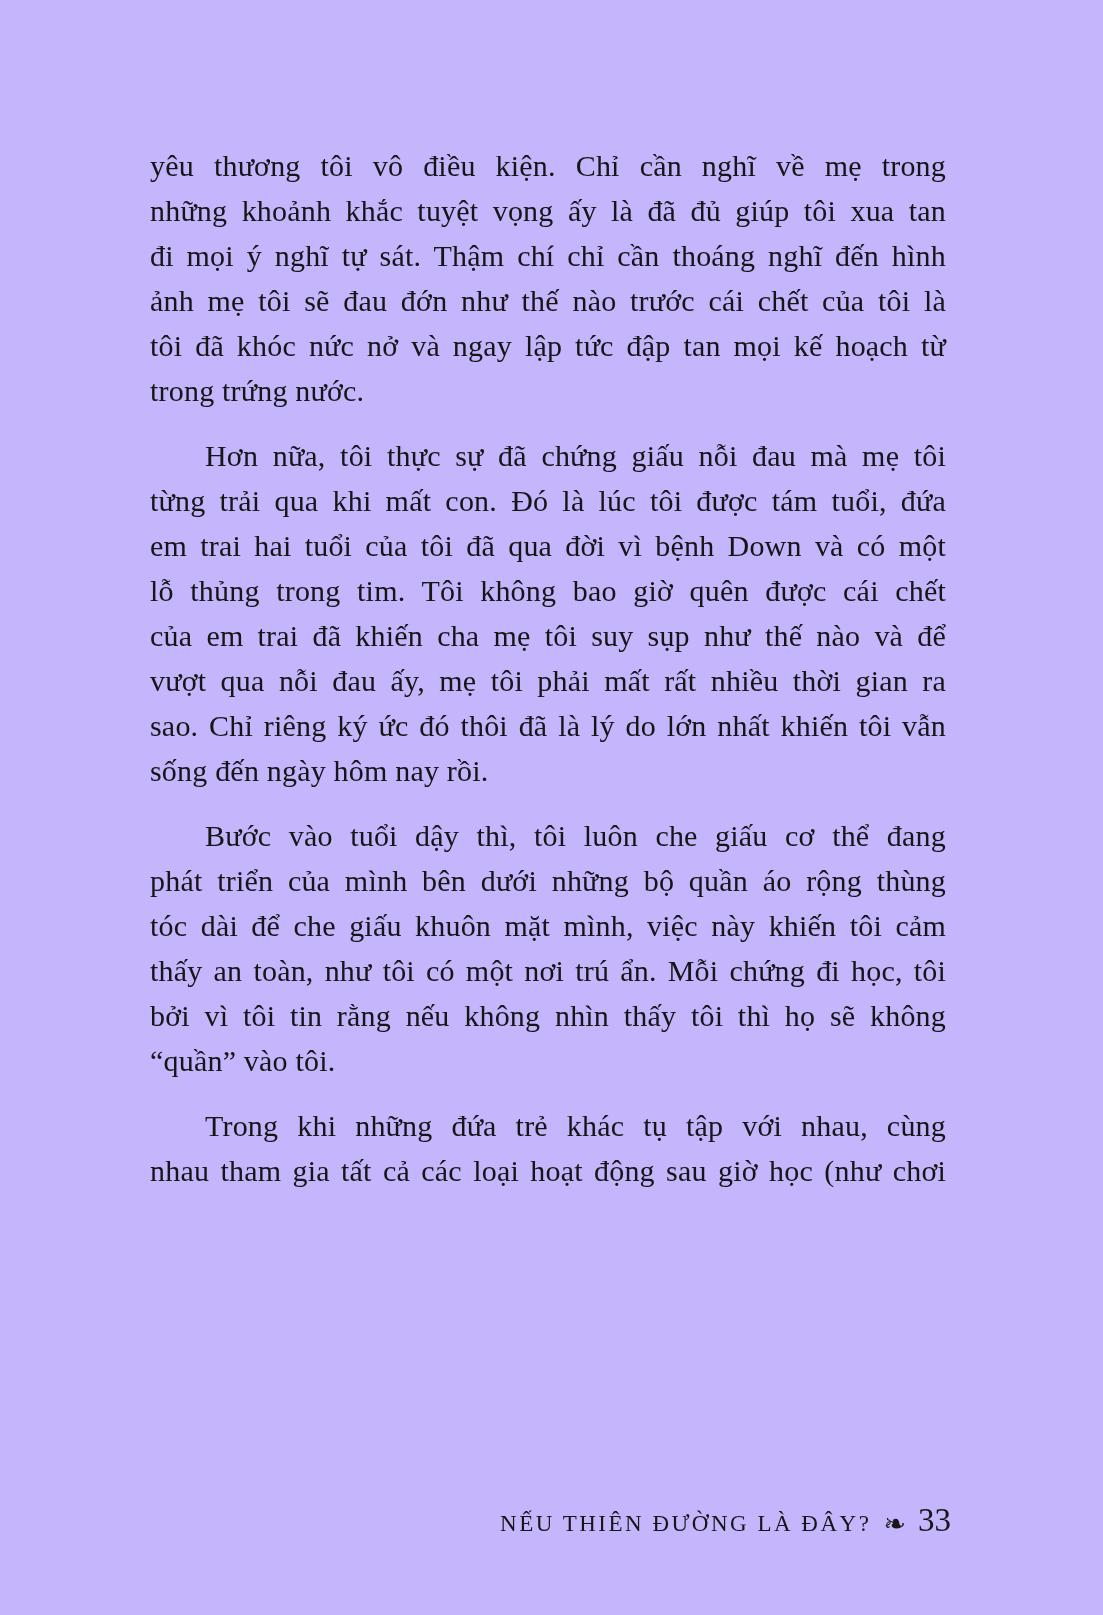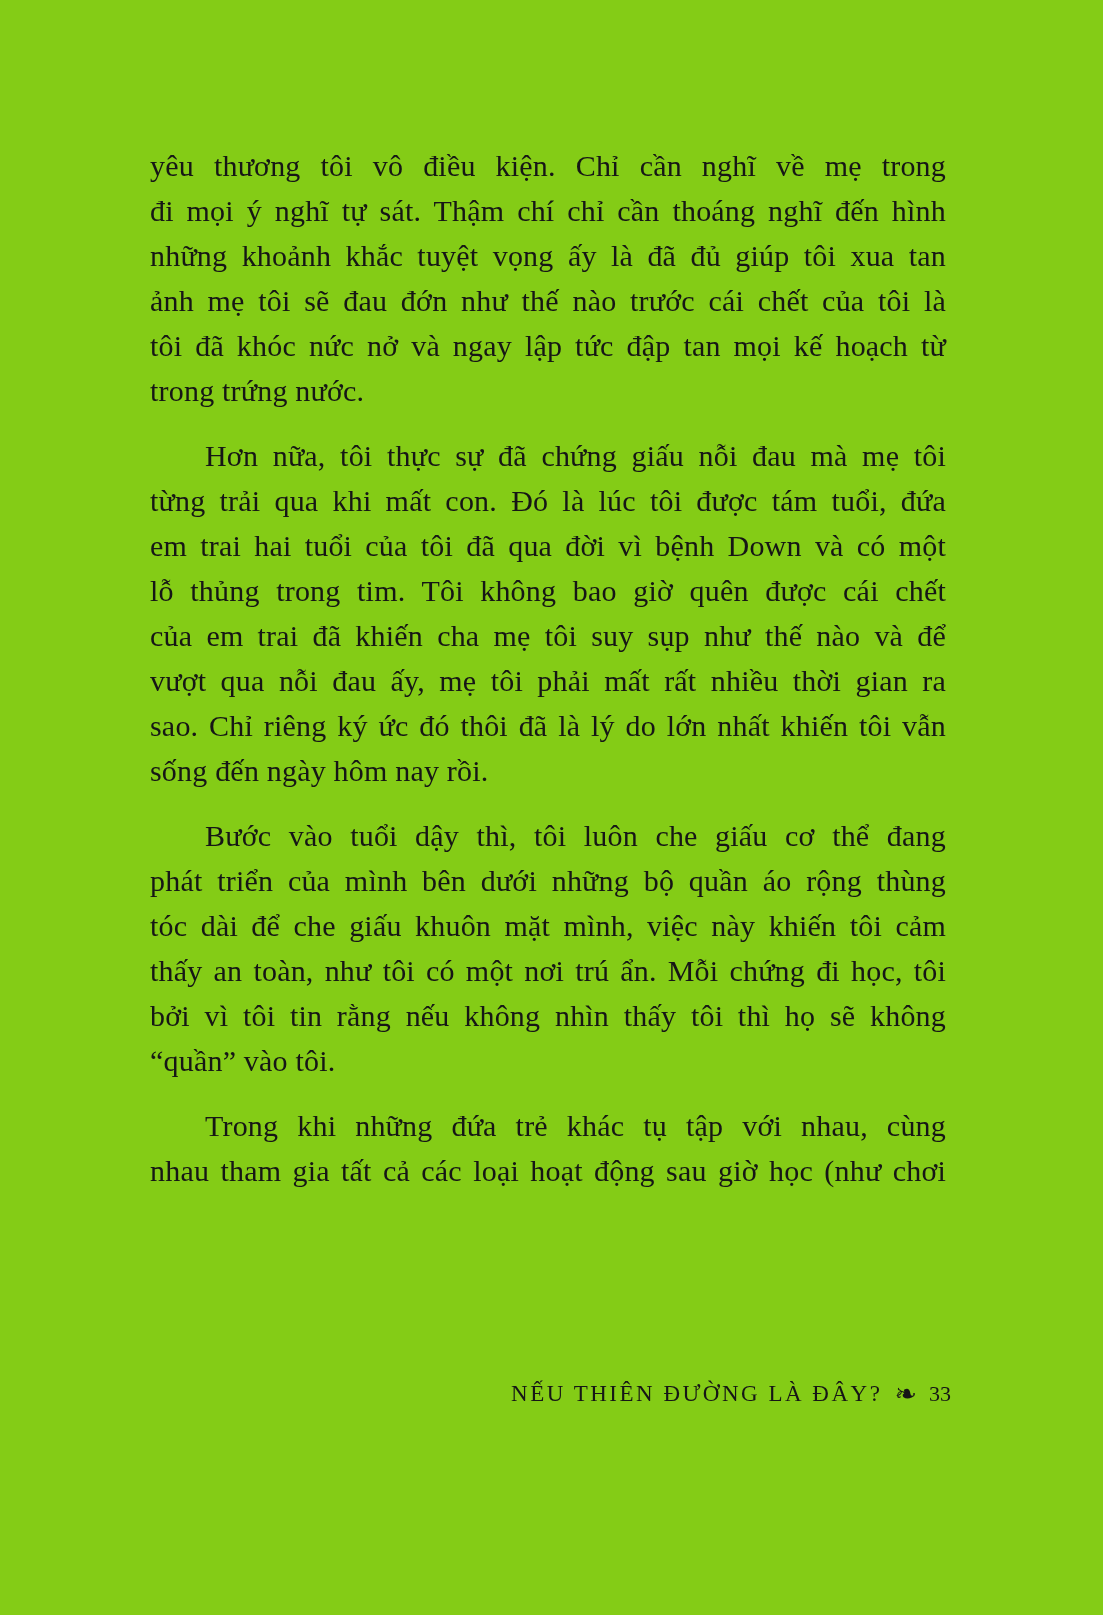"yêu thương tôi vô điều" .page { background: #84cc16 -> #c4b5fd }
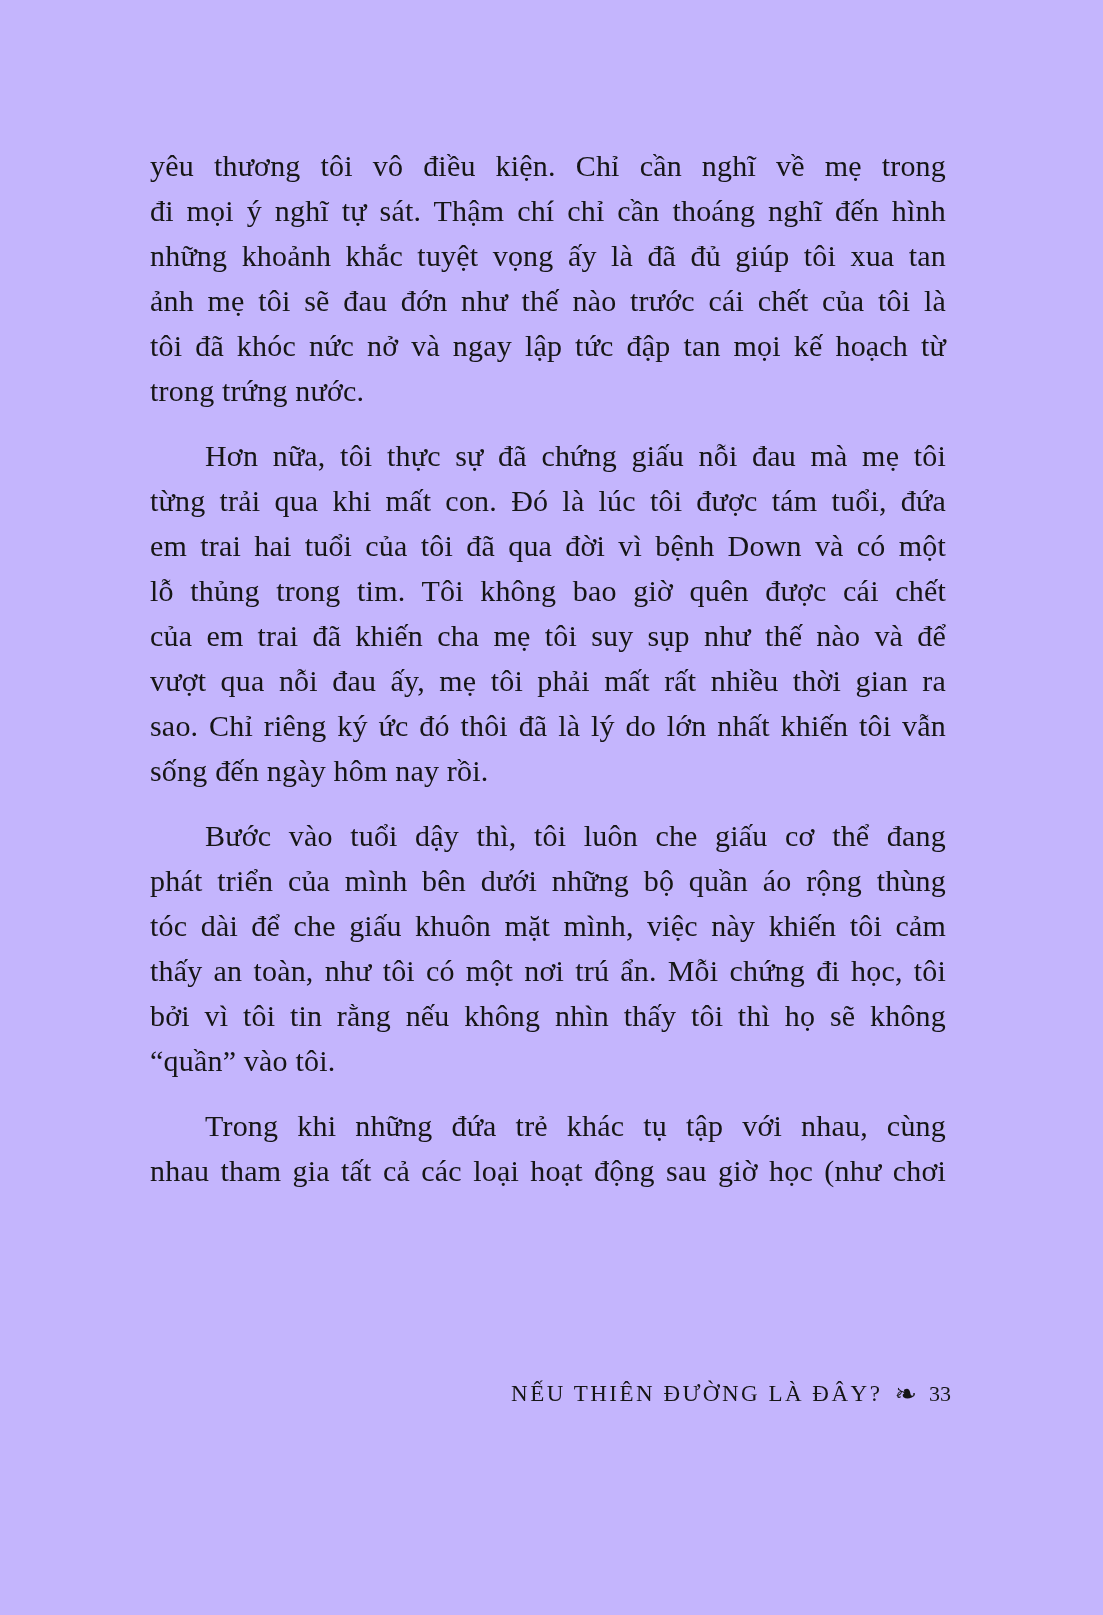"đi mọi ý nghĩ tự" div.jline { order: before "những khoảnh khắc tuyệt vọng" -> after "những khoảnh khắc tuyệt vọng" }
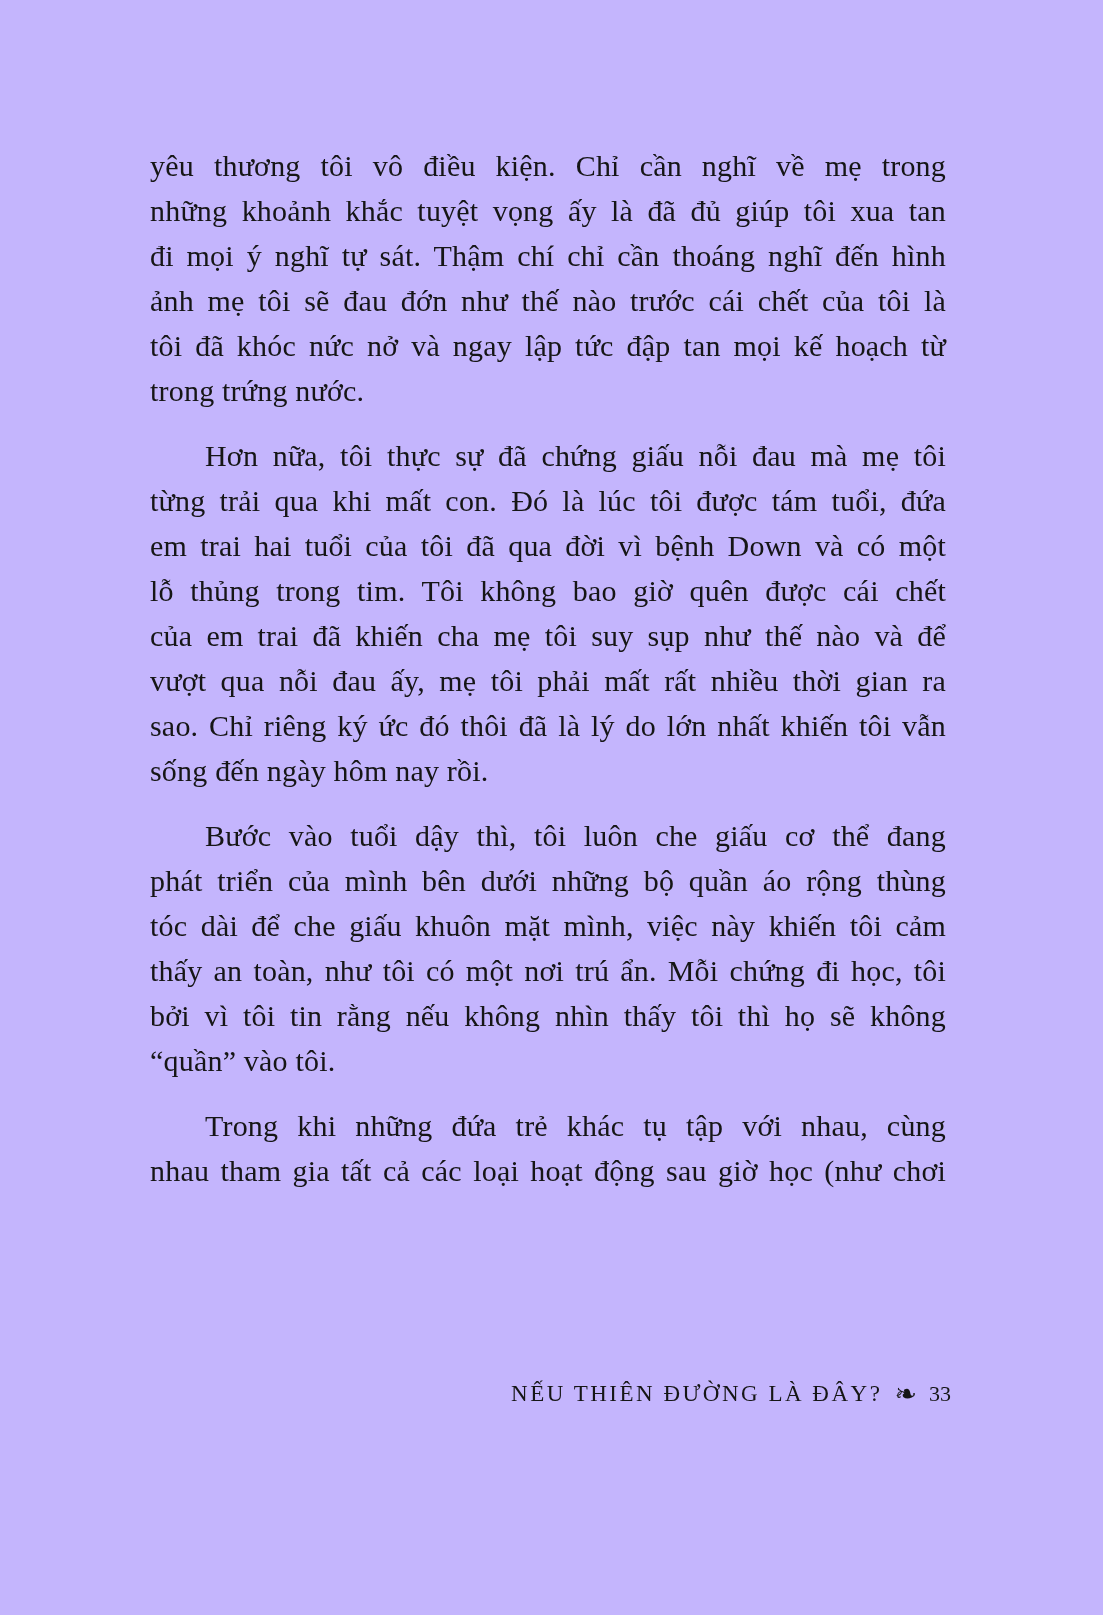"NẾU THIÊN ĐƯỜNG LÀ ĐÂY?" .footer { top: 1376px -> 1502px }
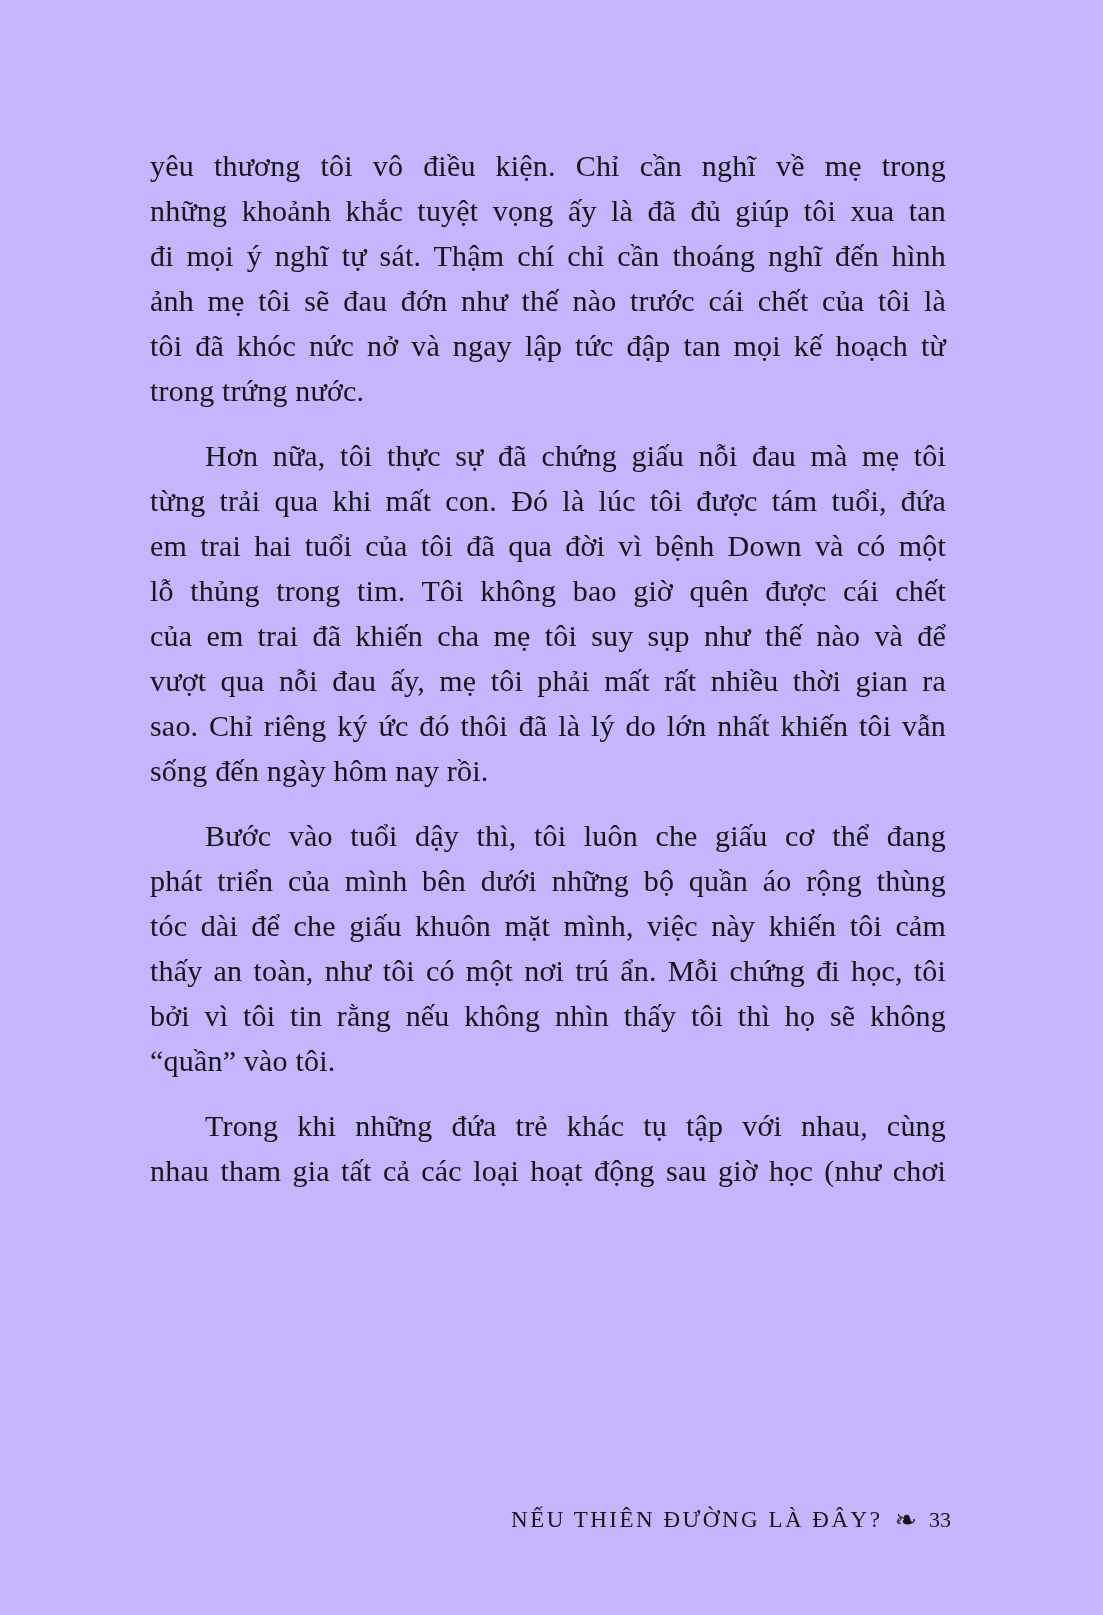"33" .page-number { font-size: 22px -> 33px }
